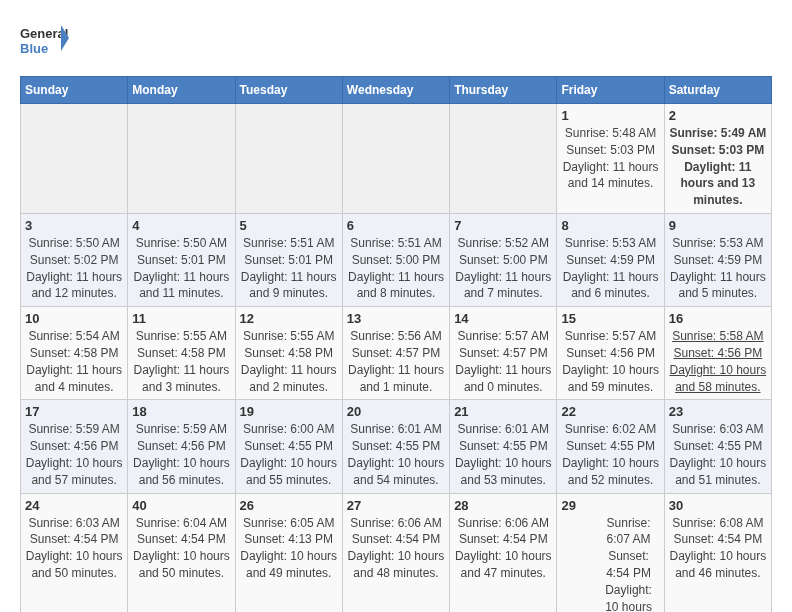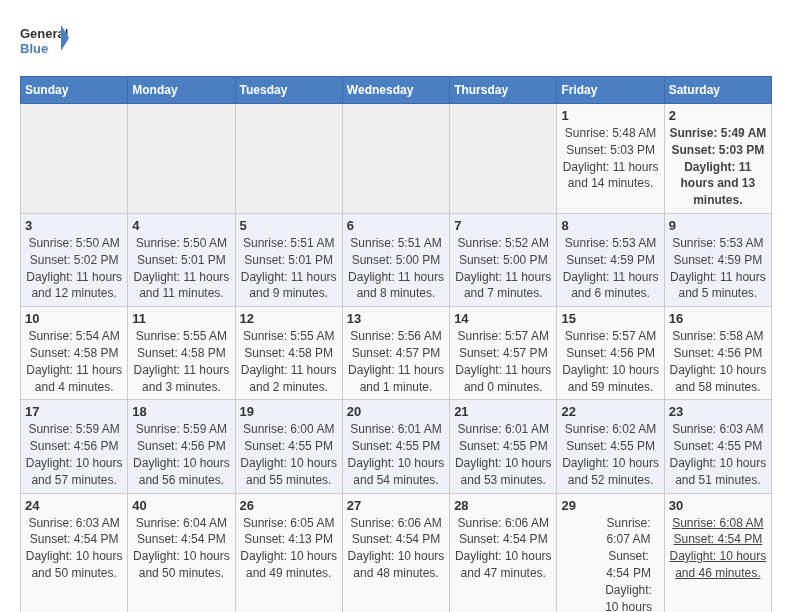"Sunrise: 5:58 AM" div.day-info { text-decoration: none -> underline }
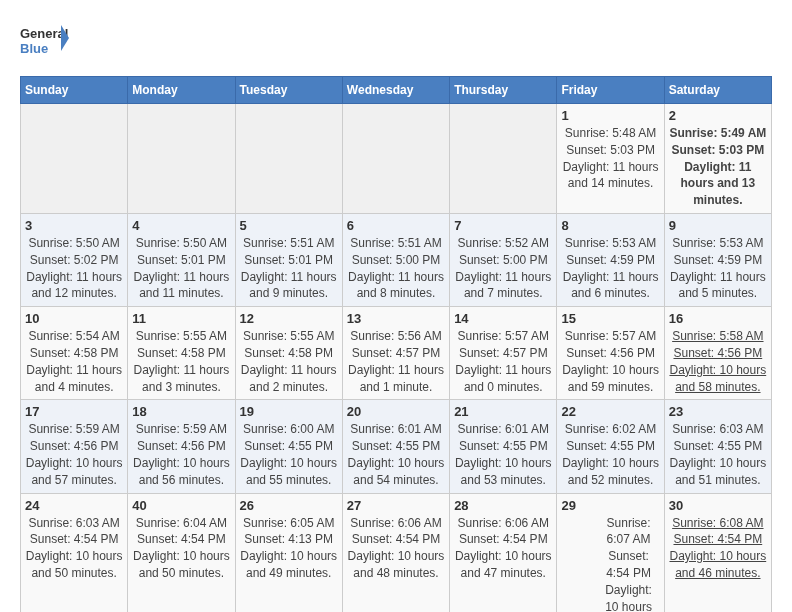"Sunrise: 6:08 AM" div.day-info { text-decoration: underline -> none }
